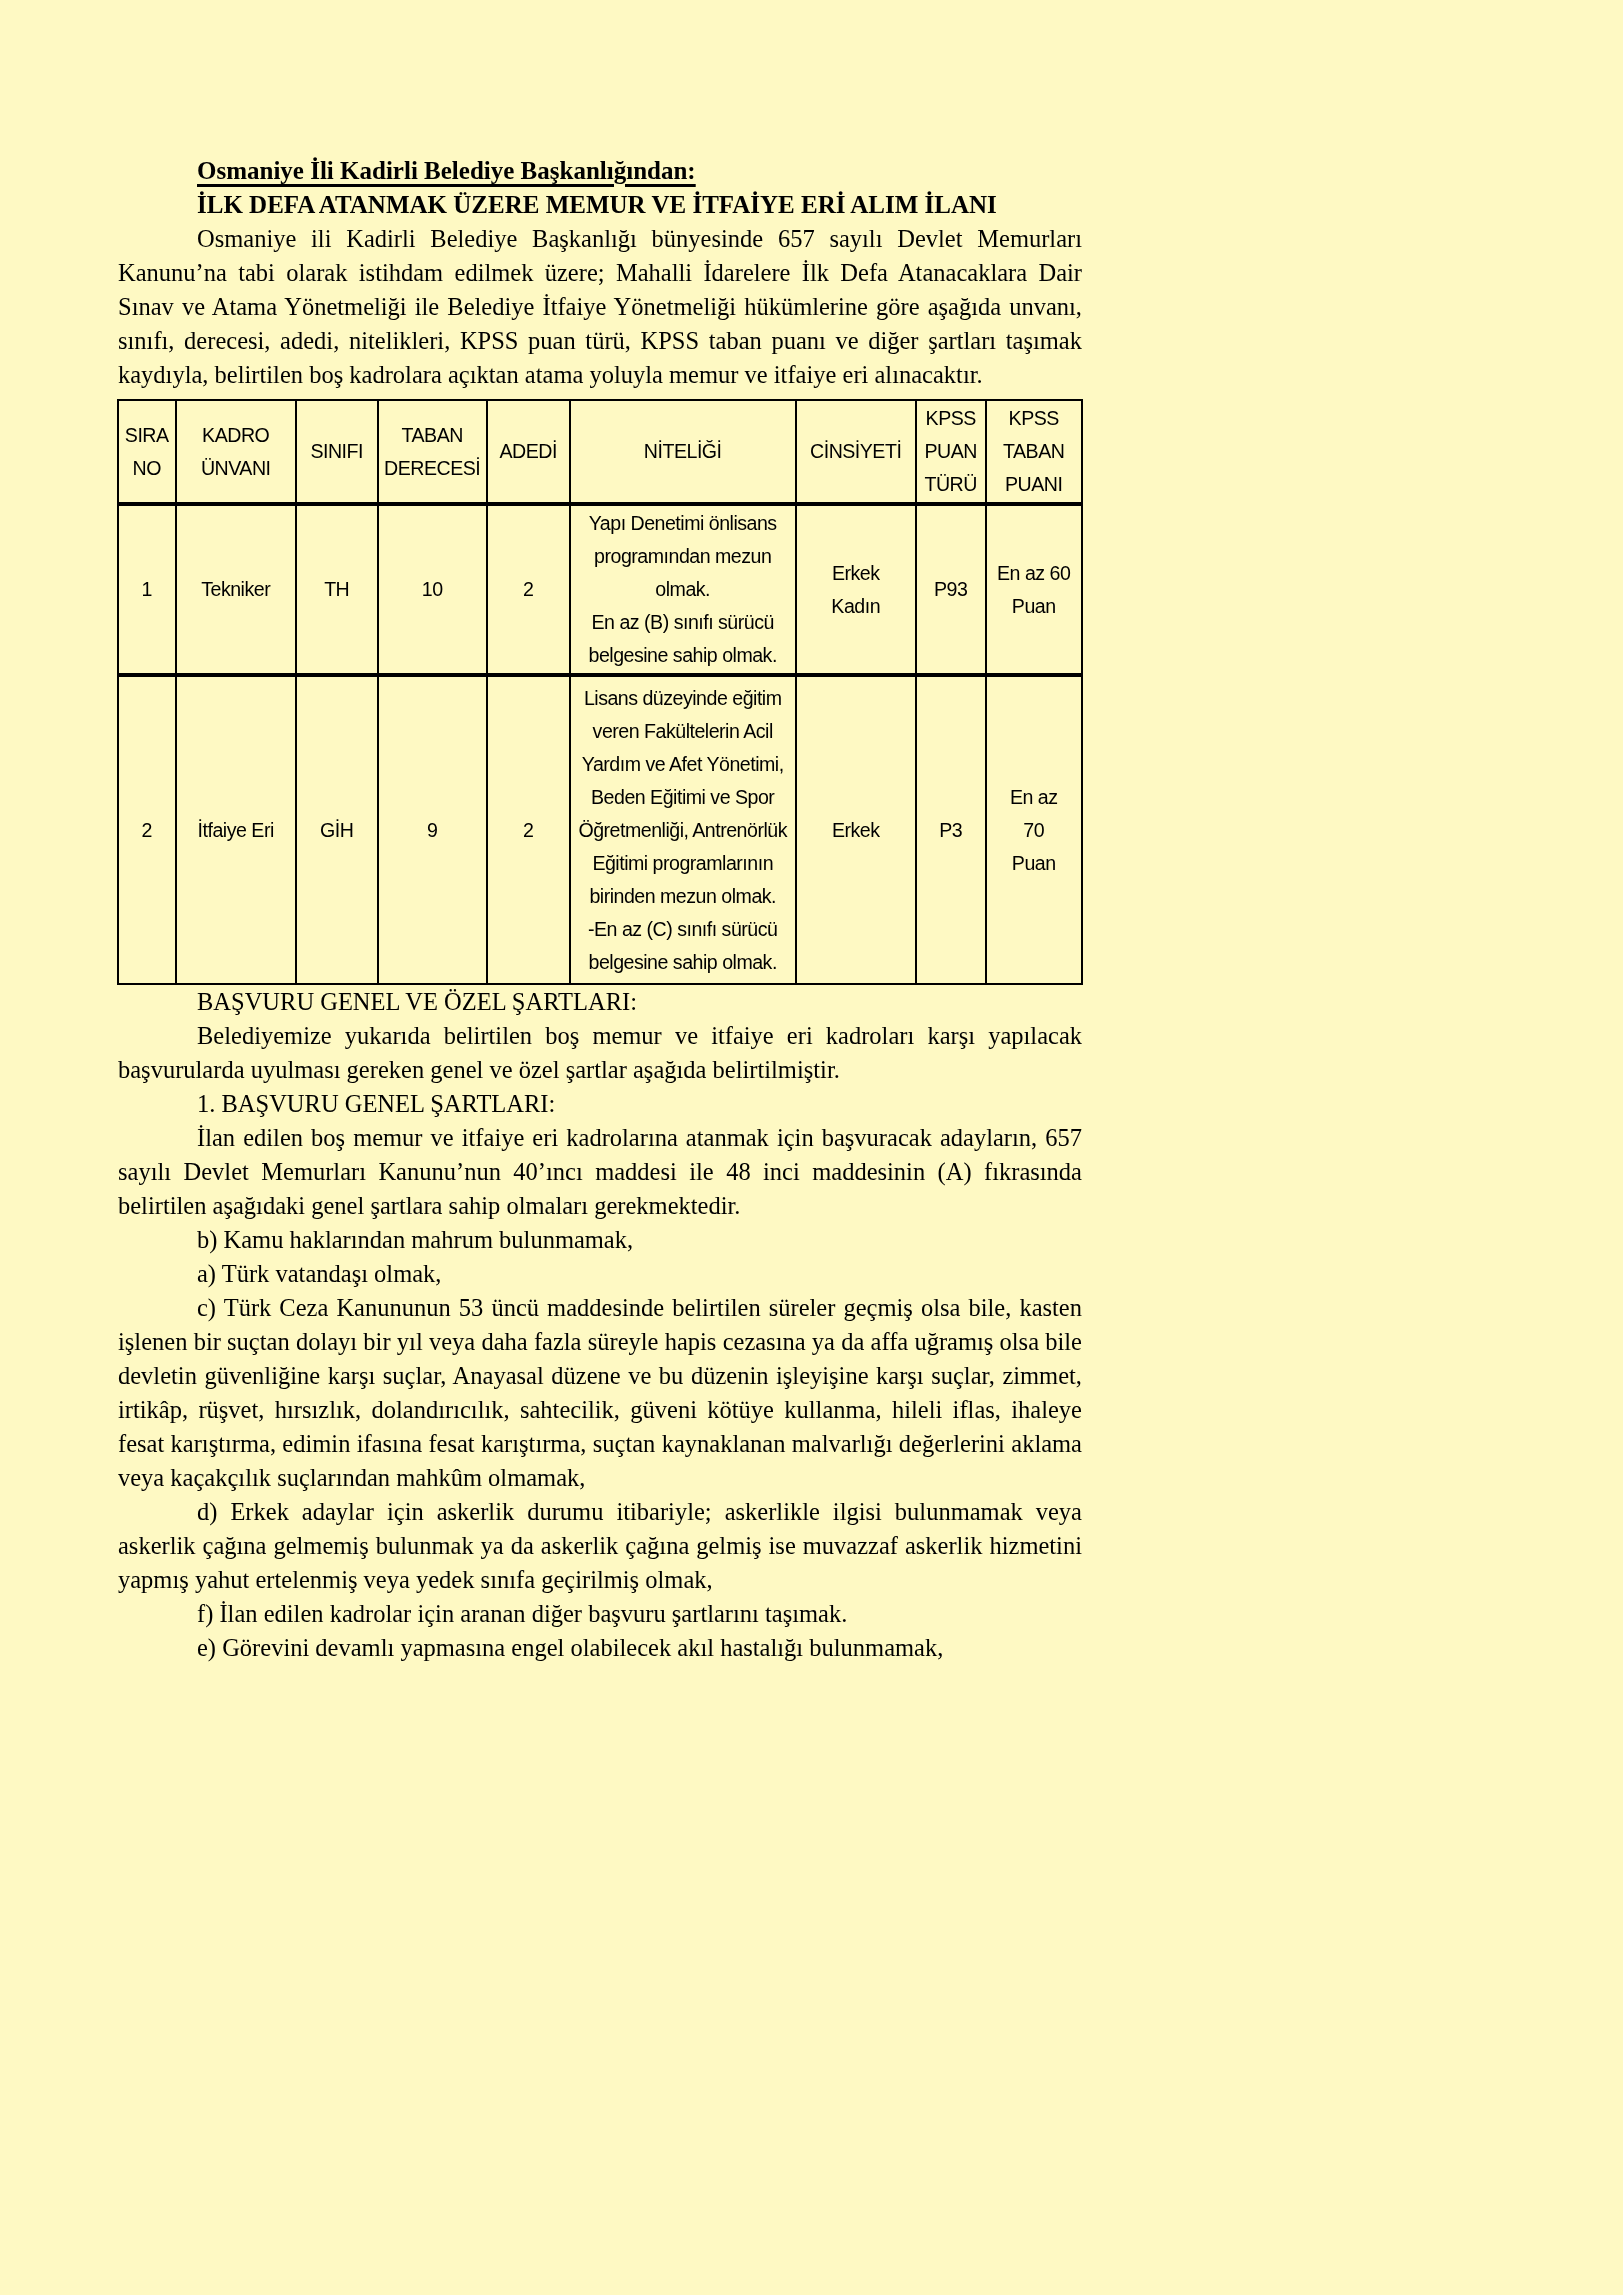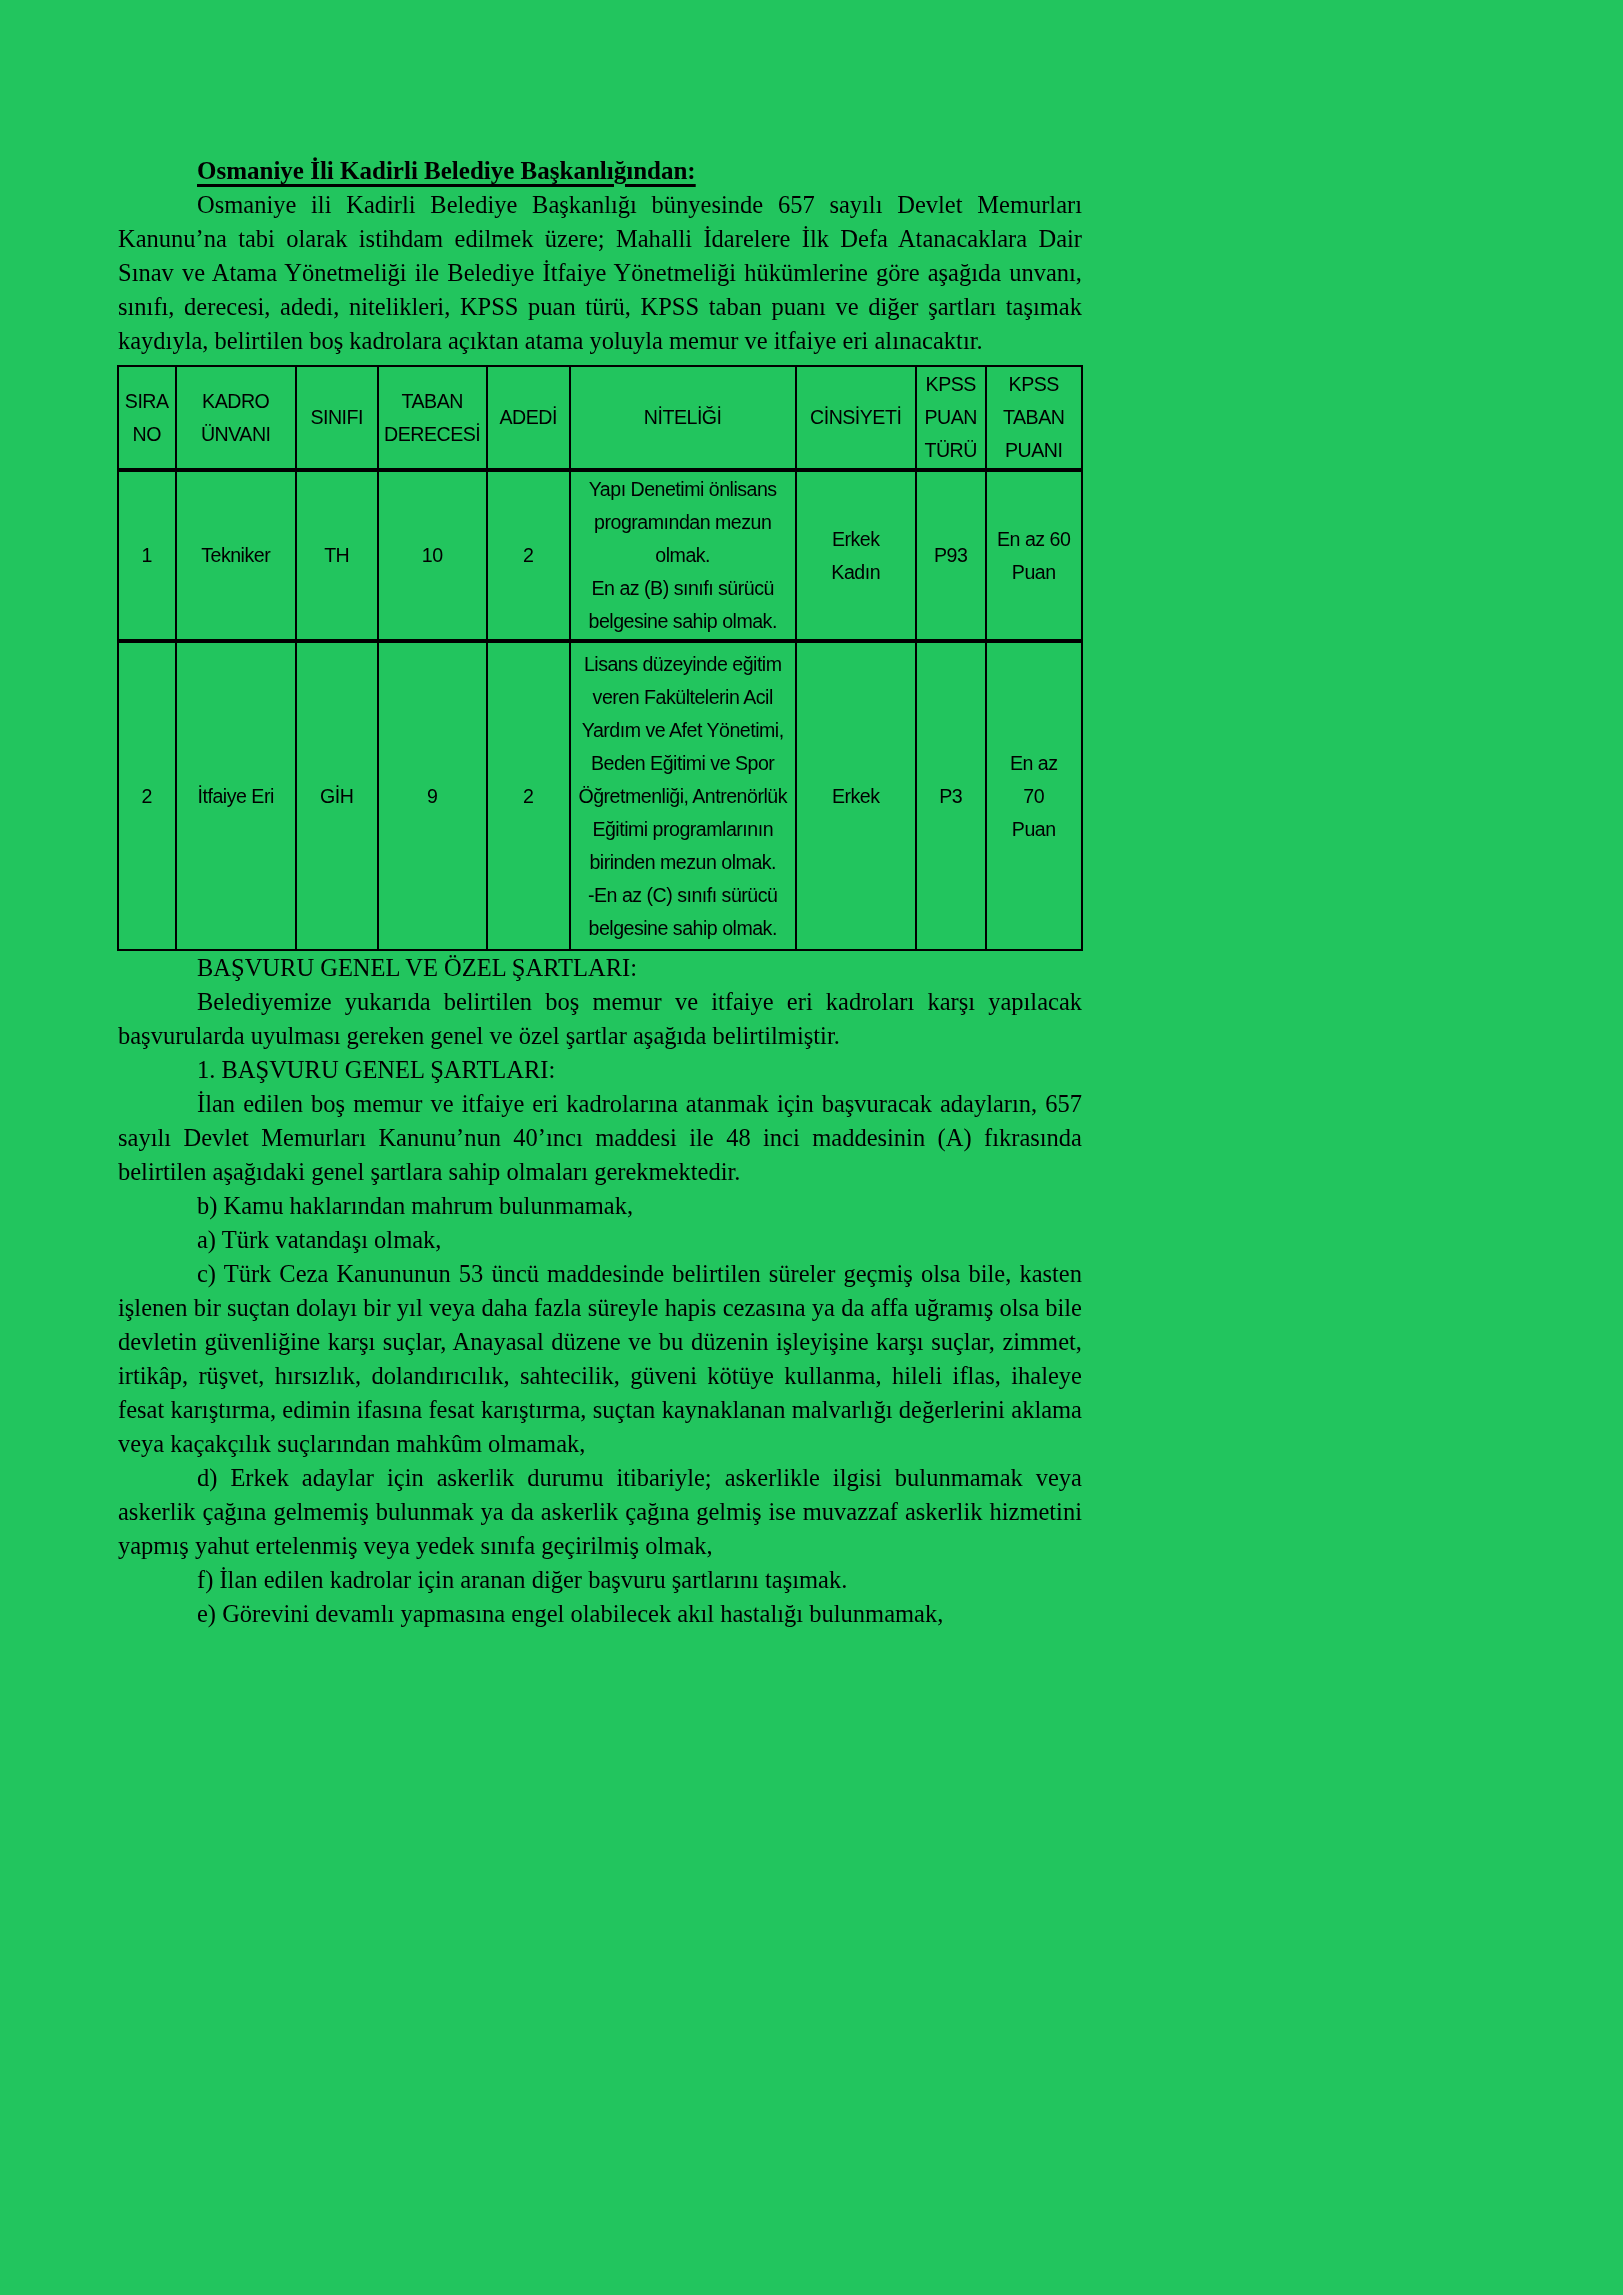"Osmaniye İli Kadirli Belediye" .page { background: #22c55e -> #fef9c3 }
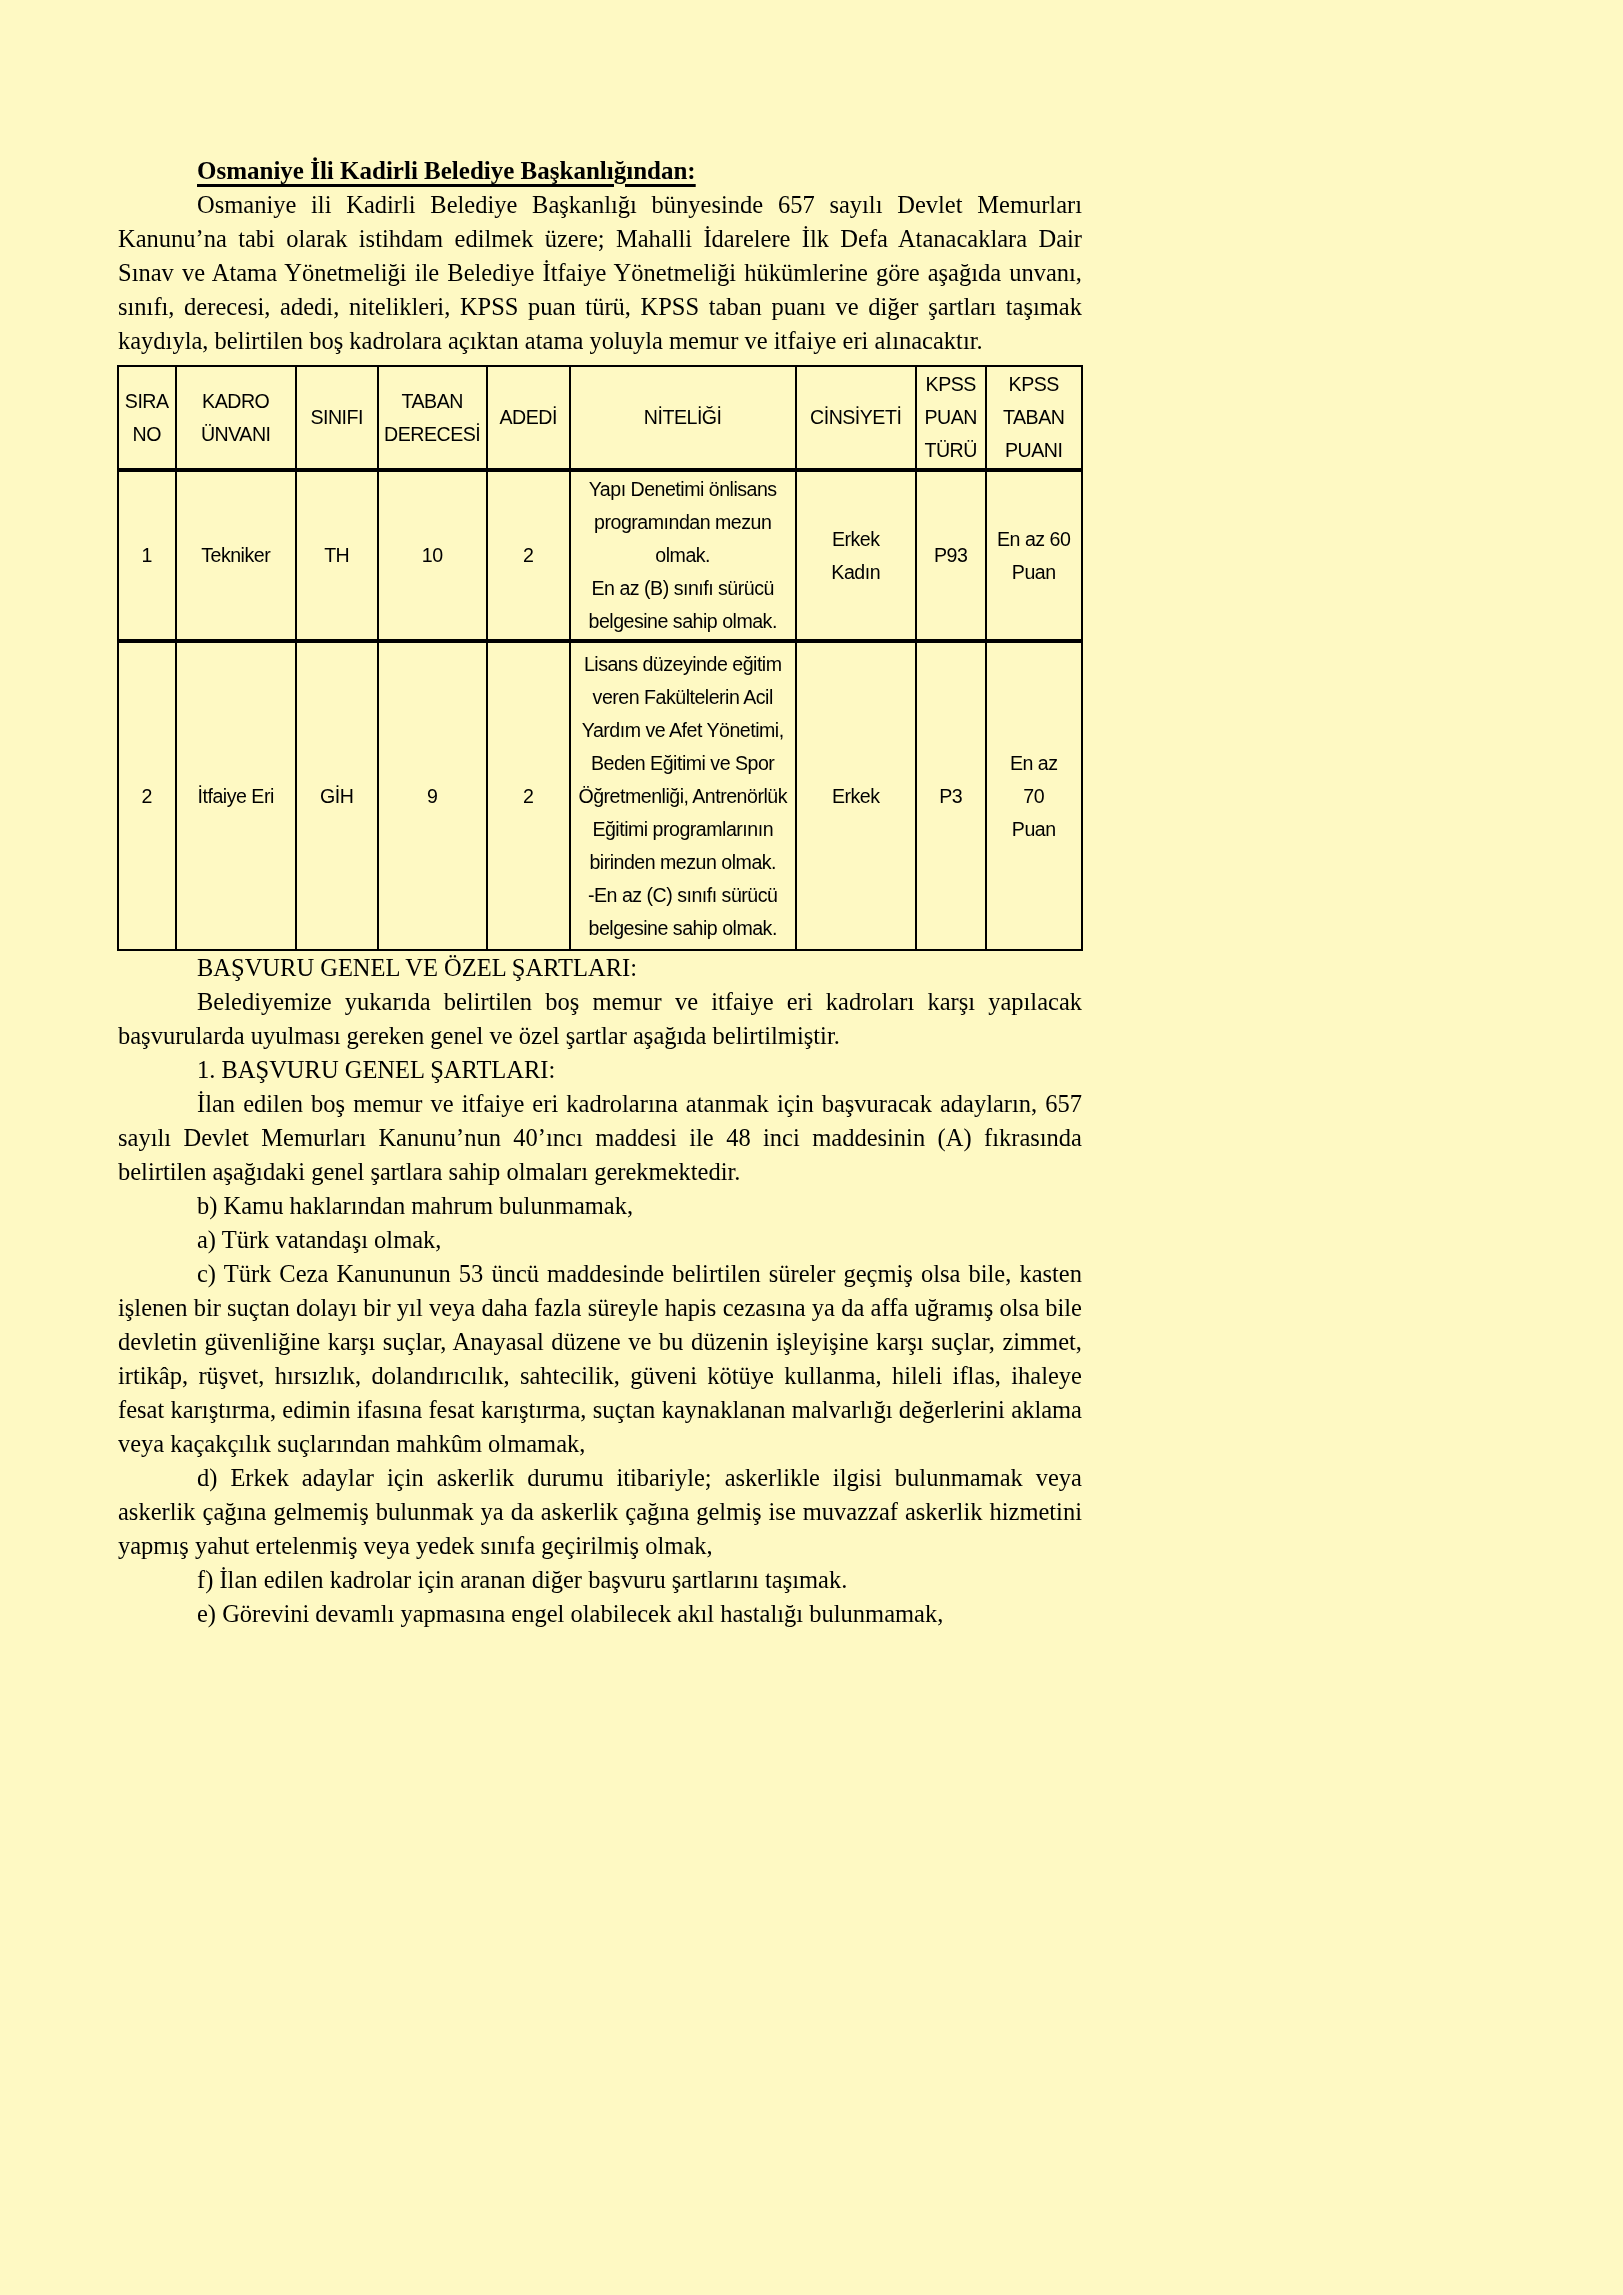"İLK DEFA ATANMAK ÜZERE MEMUR" p.doc-title-line2 { html: none -> <p>İLK DEFA ATANMAK ÜZERE MEMUR VE İTFAİYE ERİ ALIM İLANI</p> }
